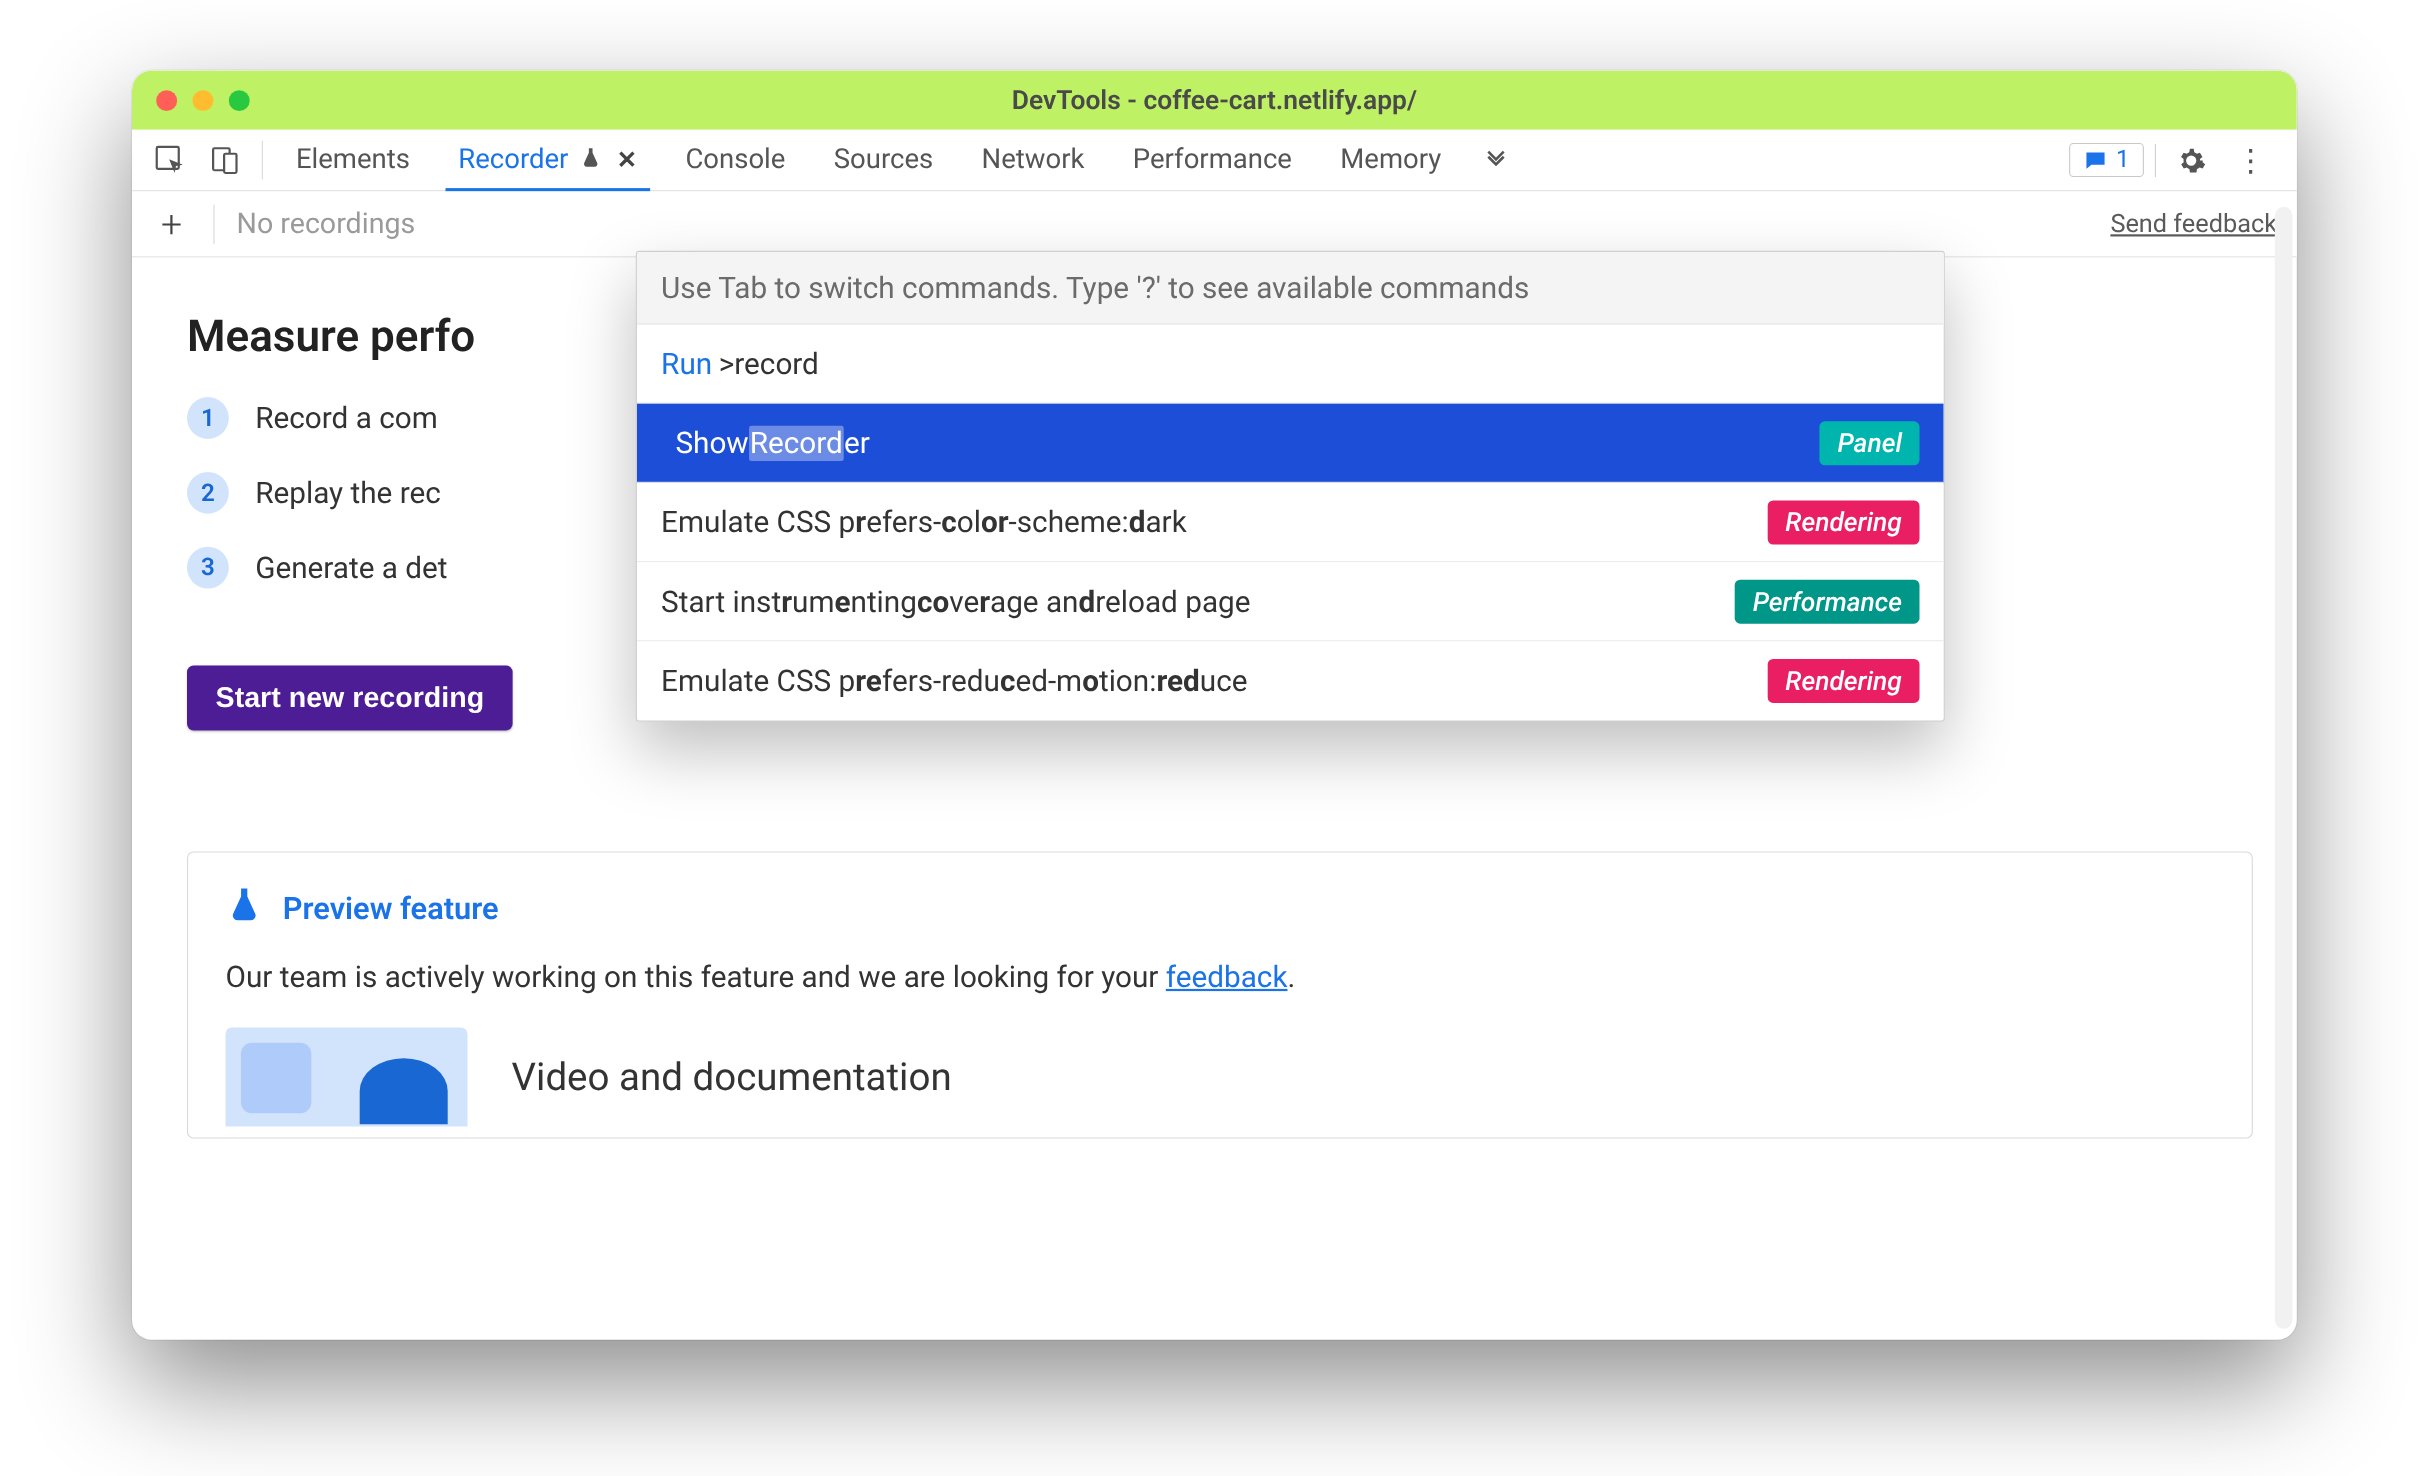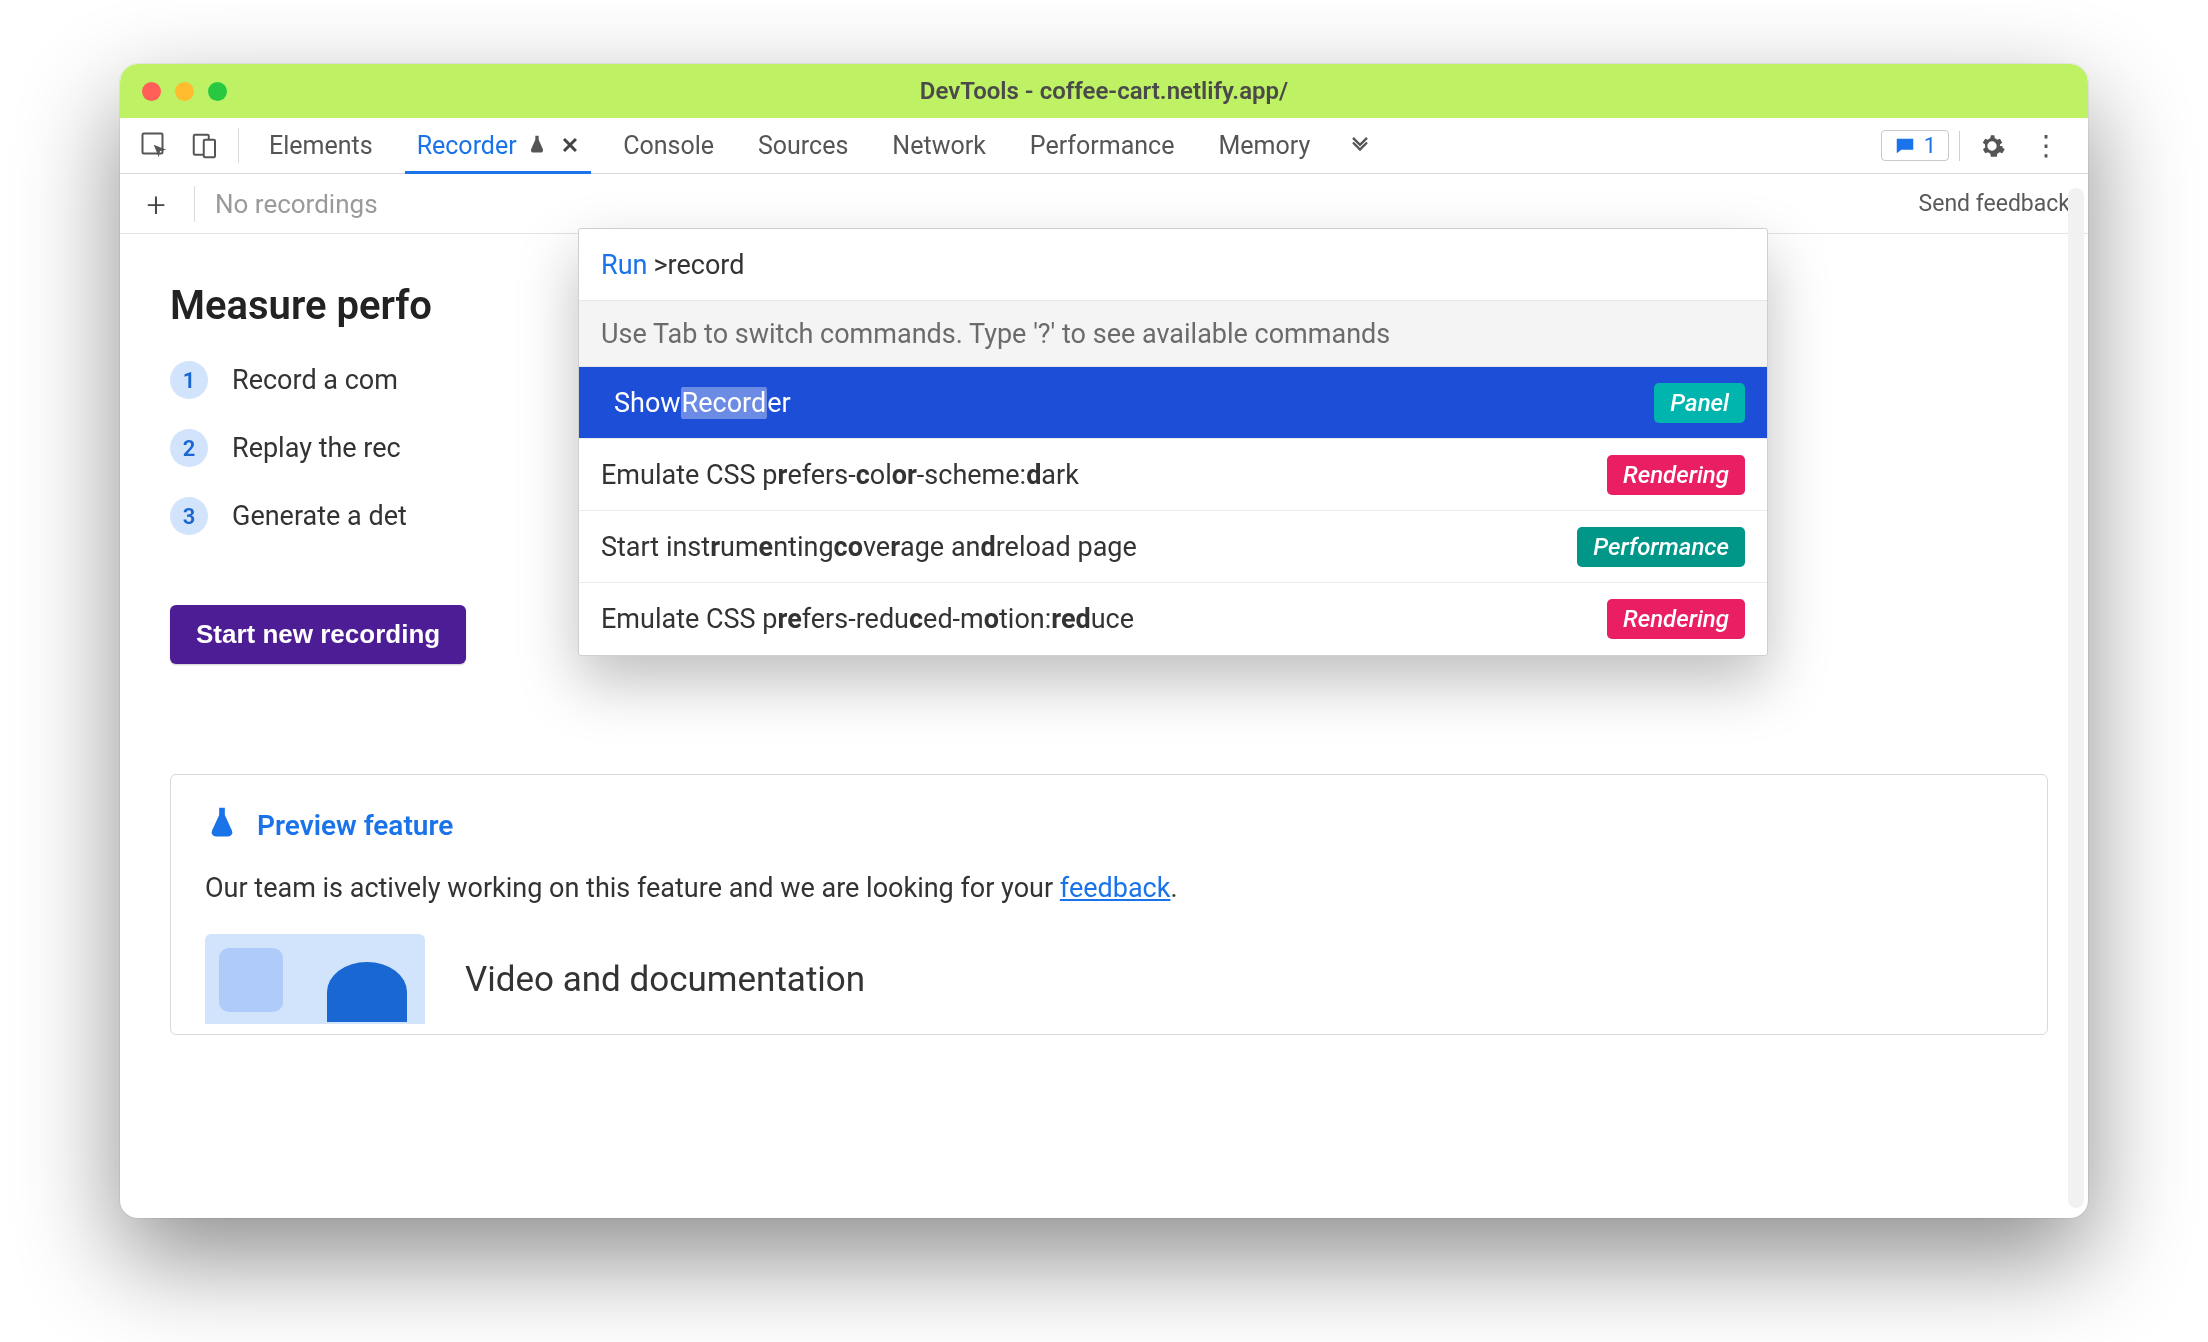"Send feedback" .subbar .feedback { text-decoration: none -> underline }
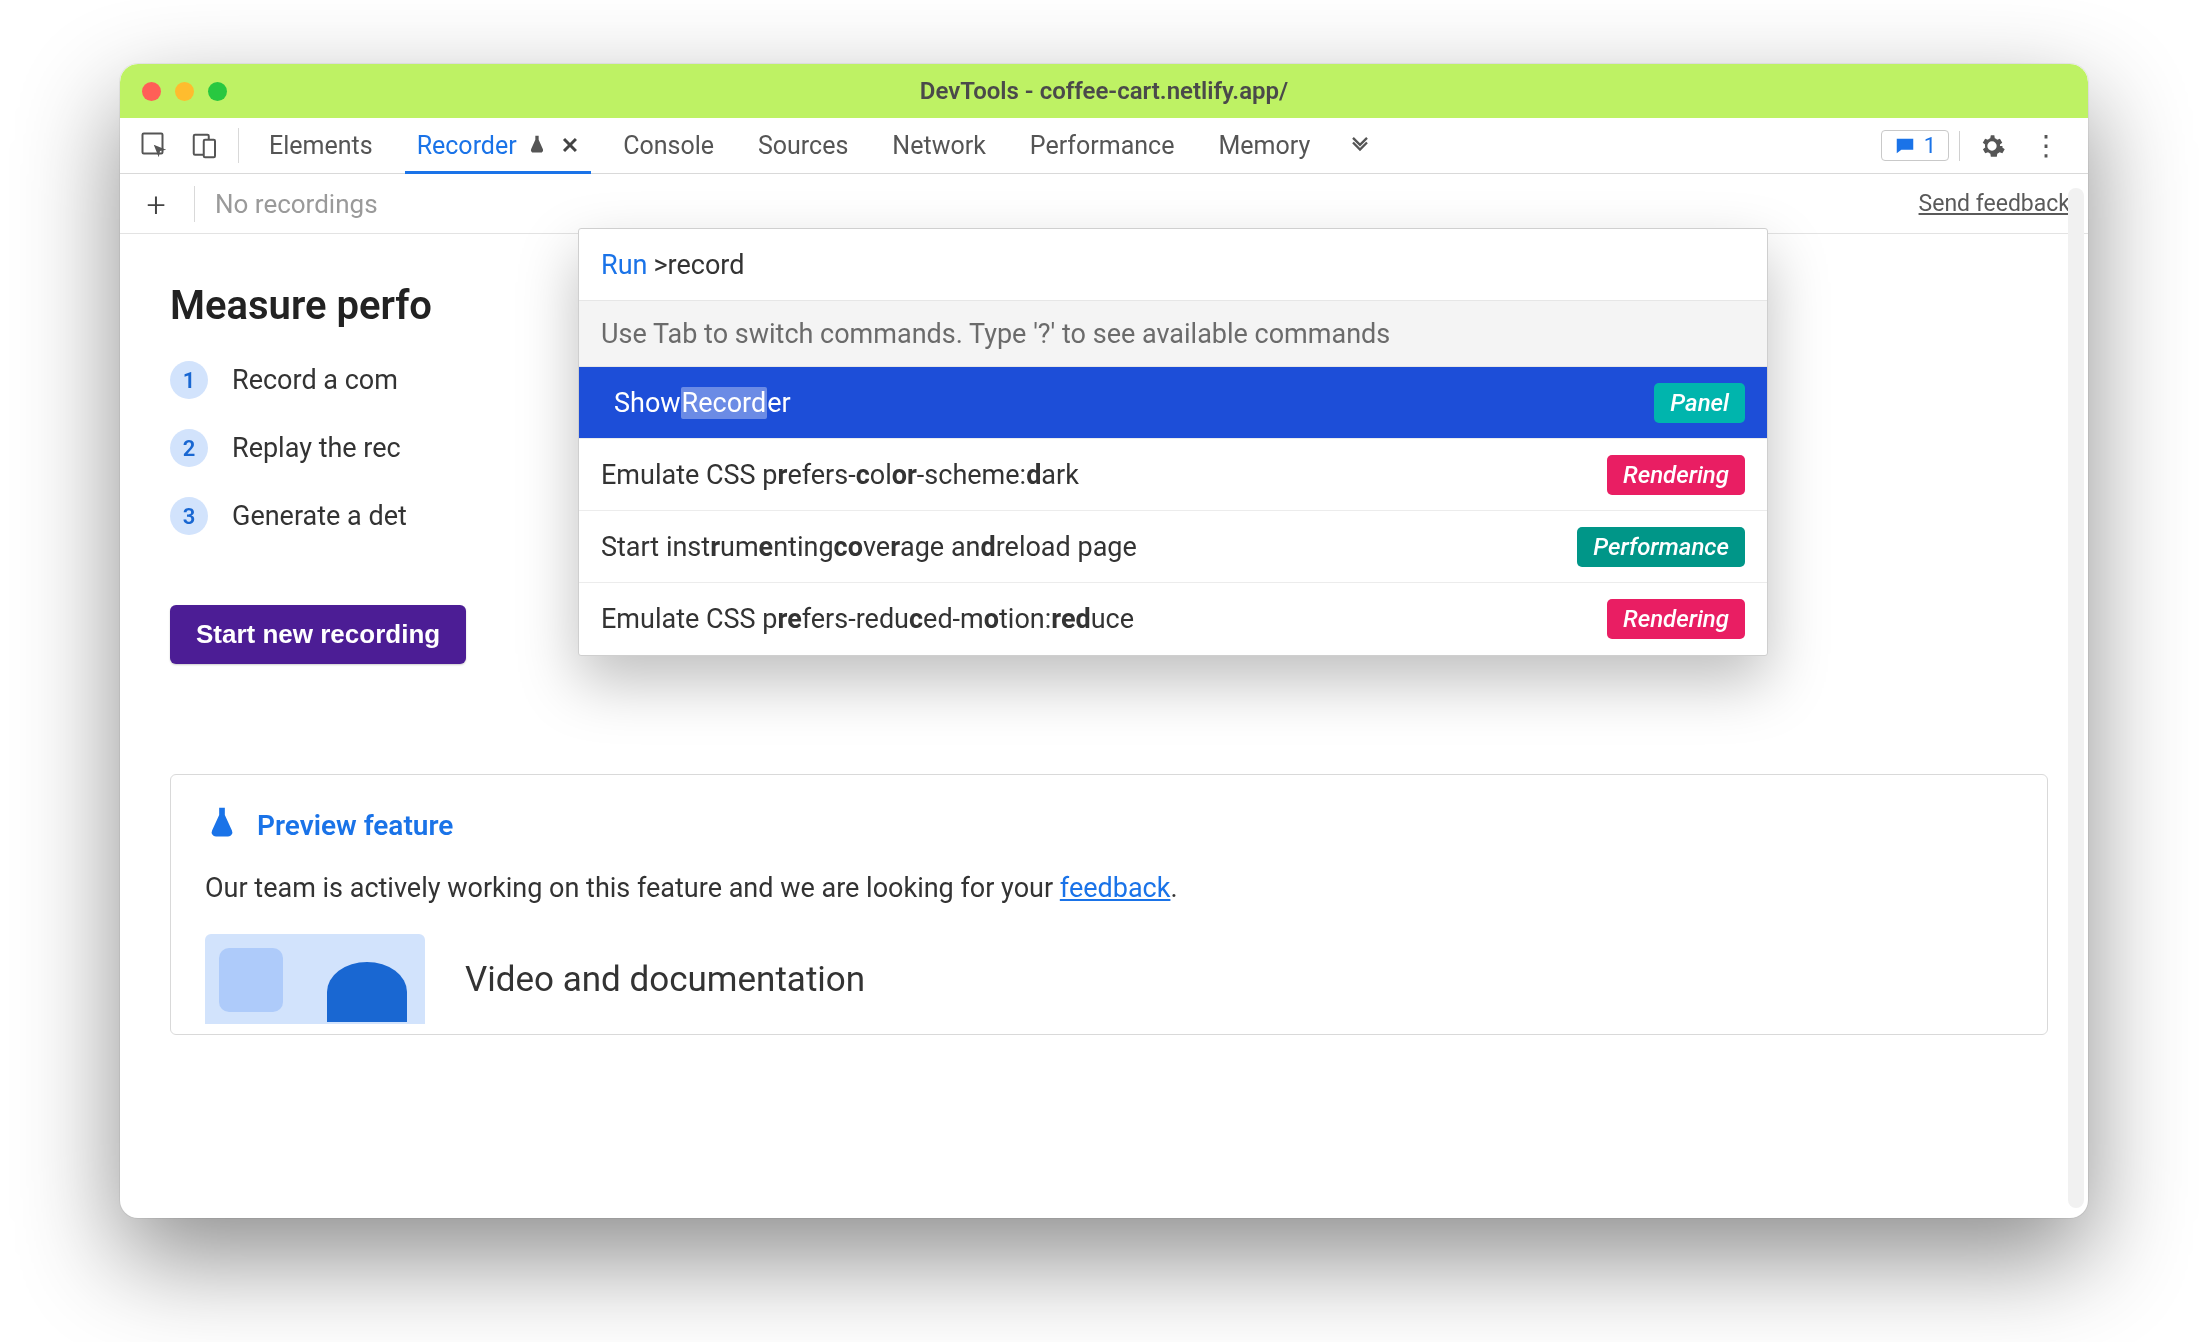"Run" div.palrow { order: before "Use Tab to switch commands." -> after "Use Tab to switch commands." }
